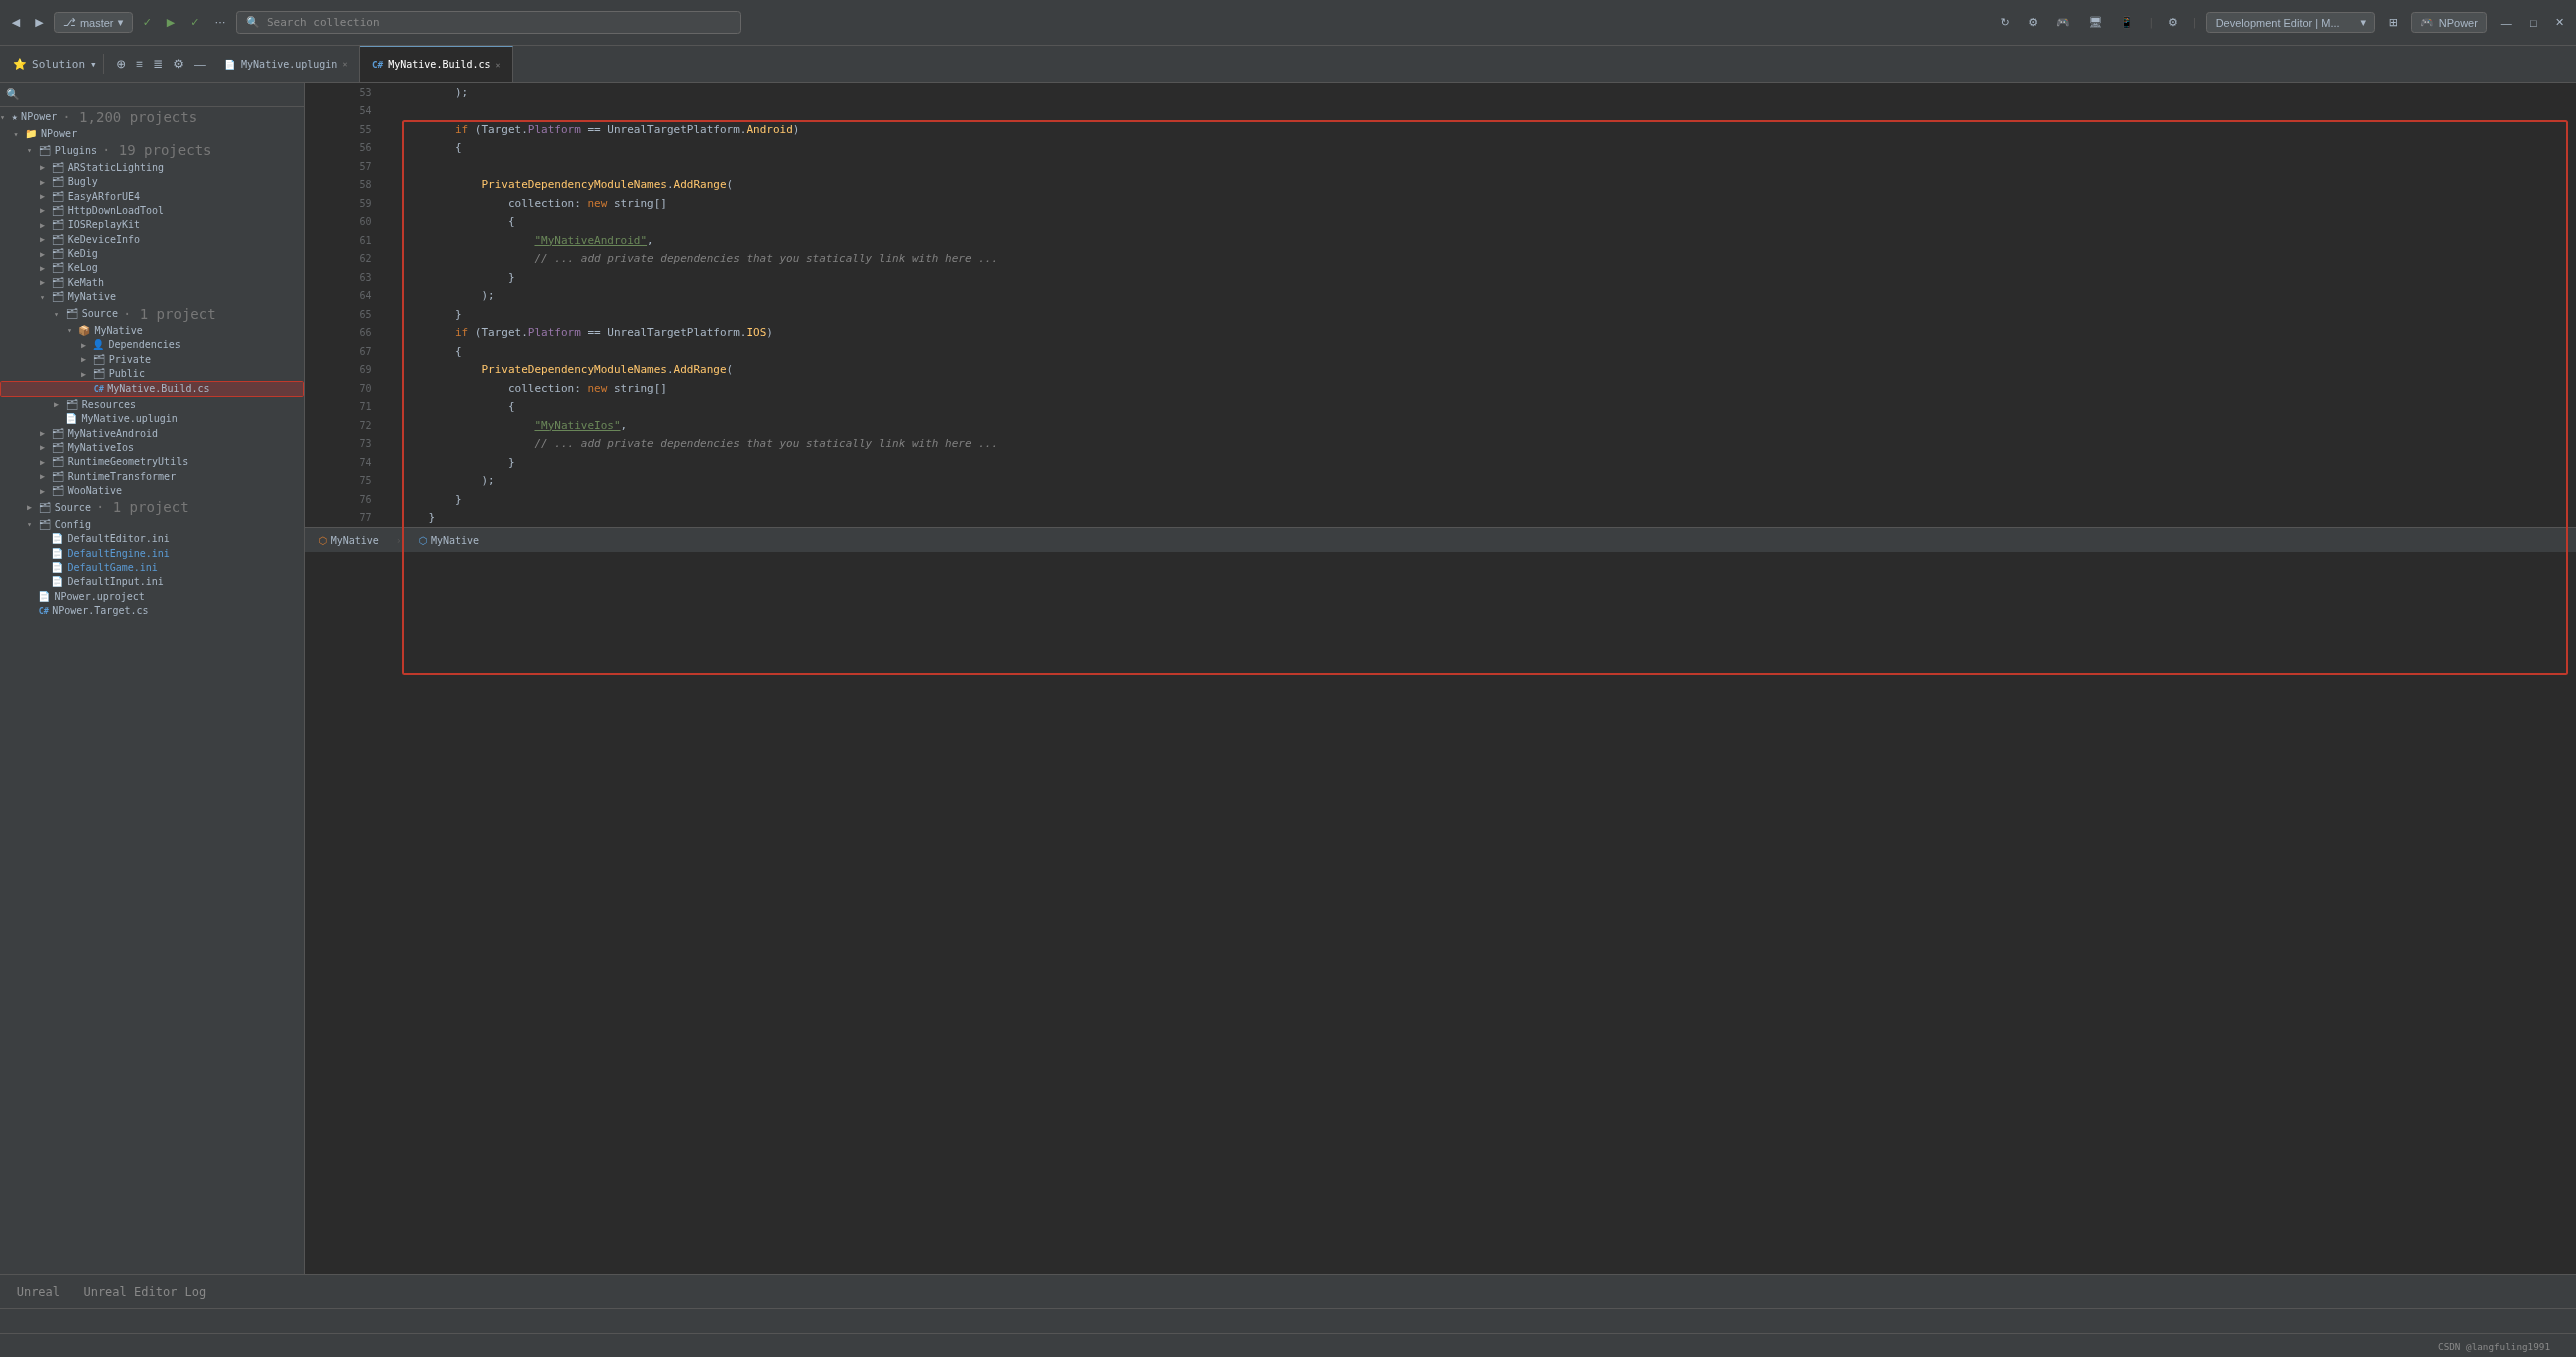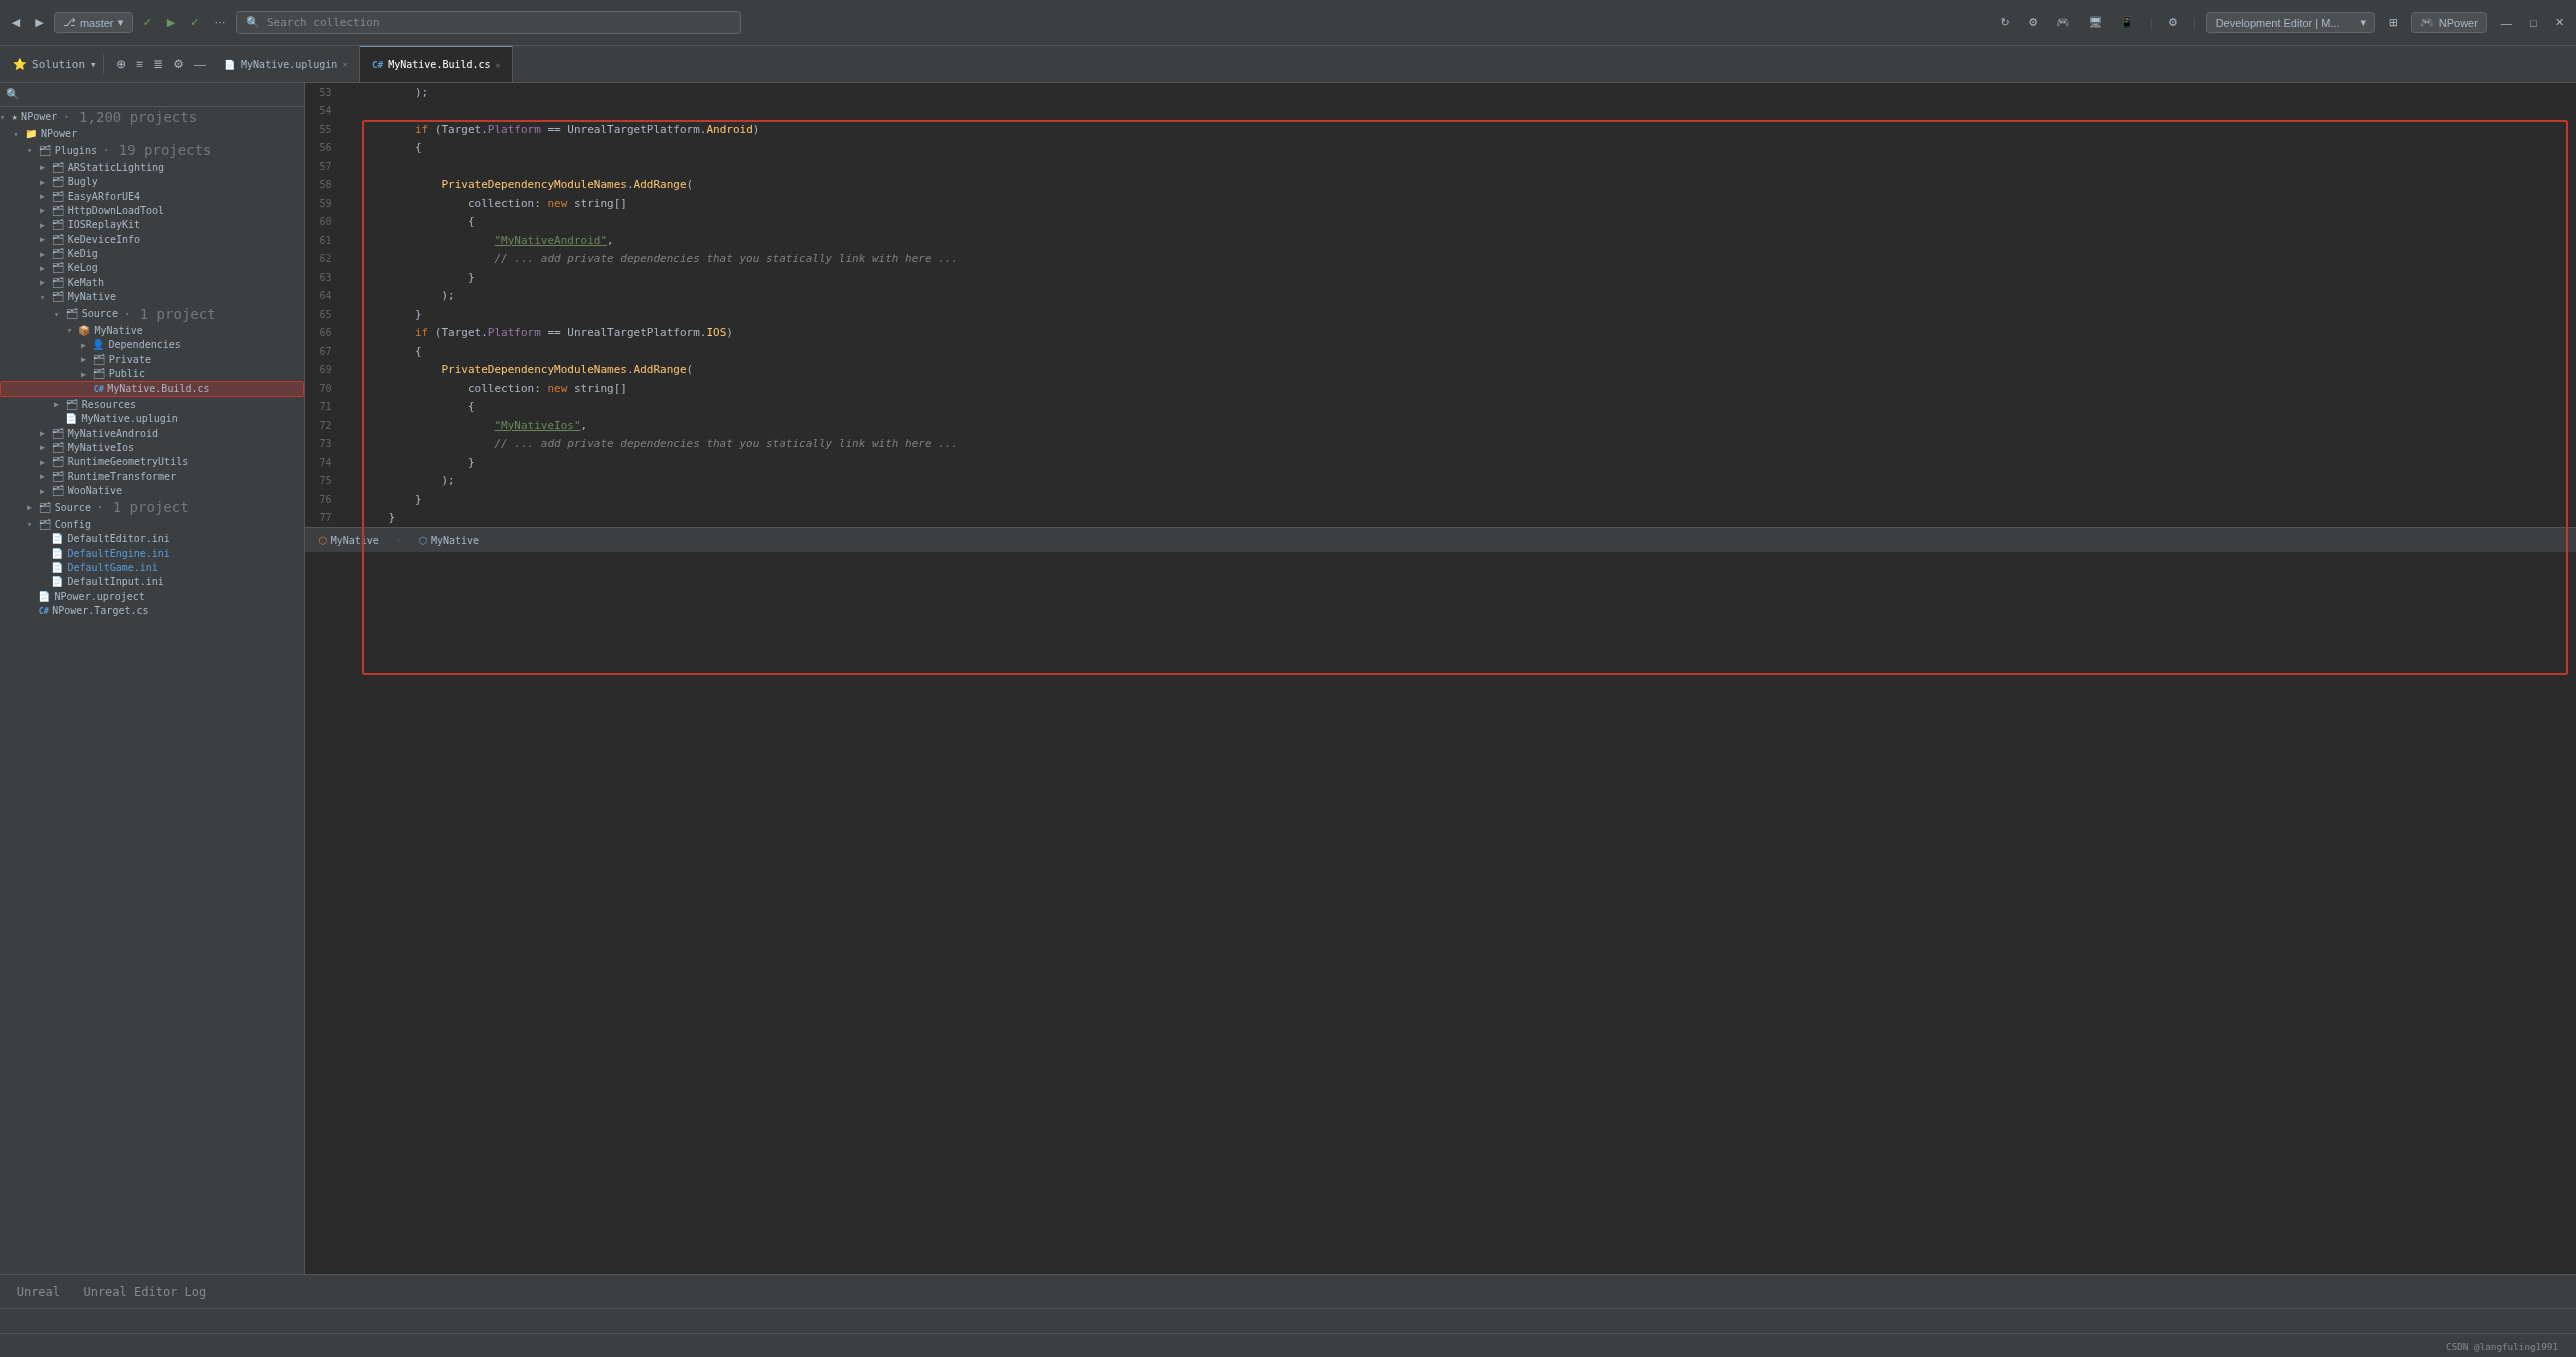"53" .code-container { margin-left: none -> 40px }
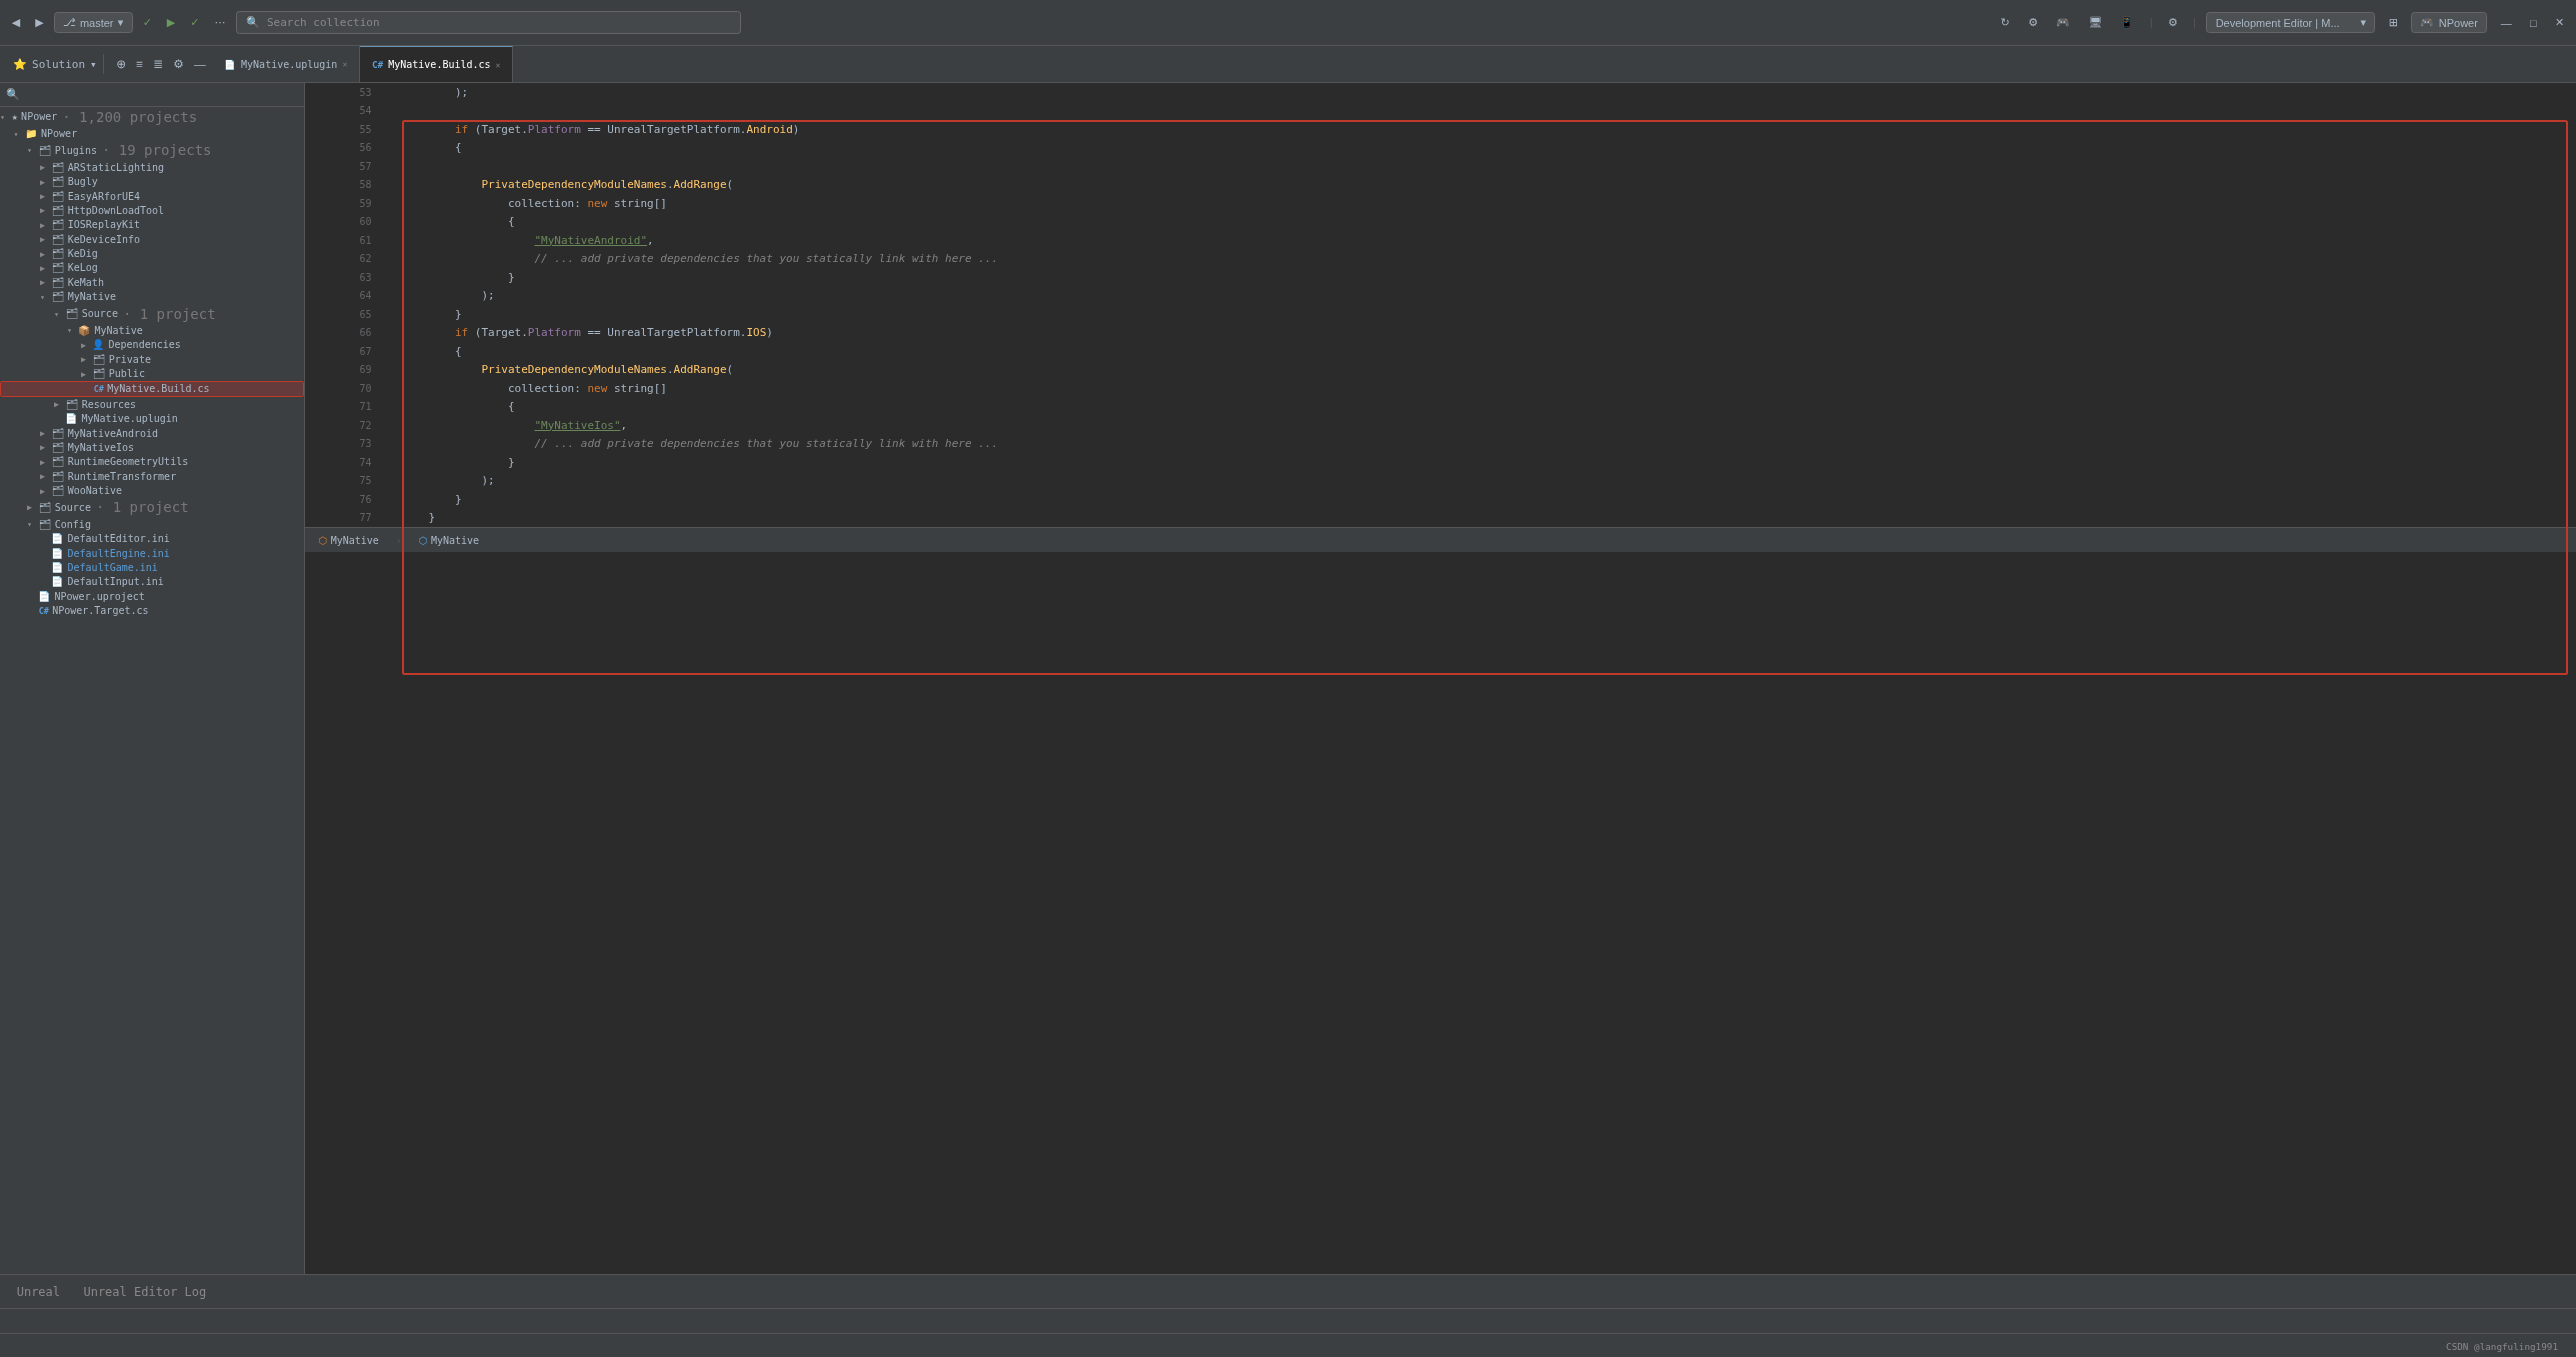"CSDN @langfuling1991" .status-bar { padding: 0 18px -> 0 26px }
